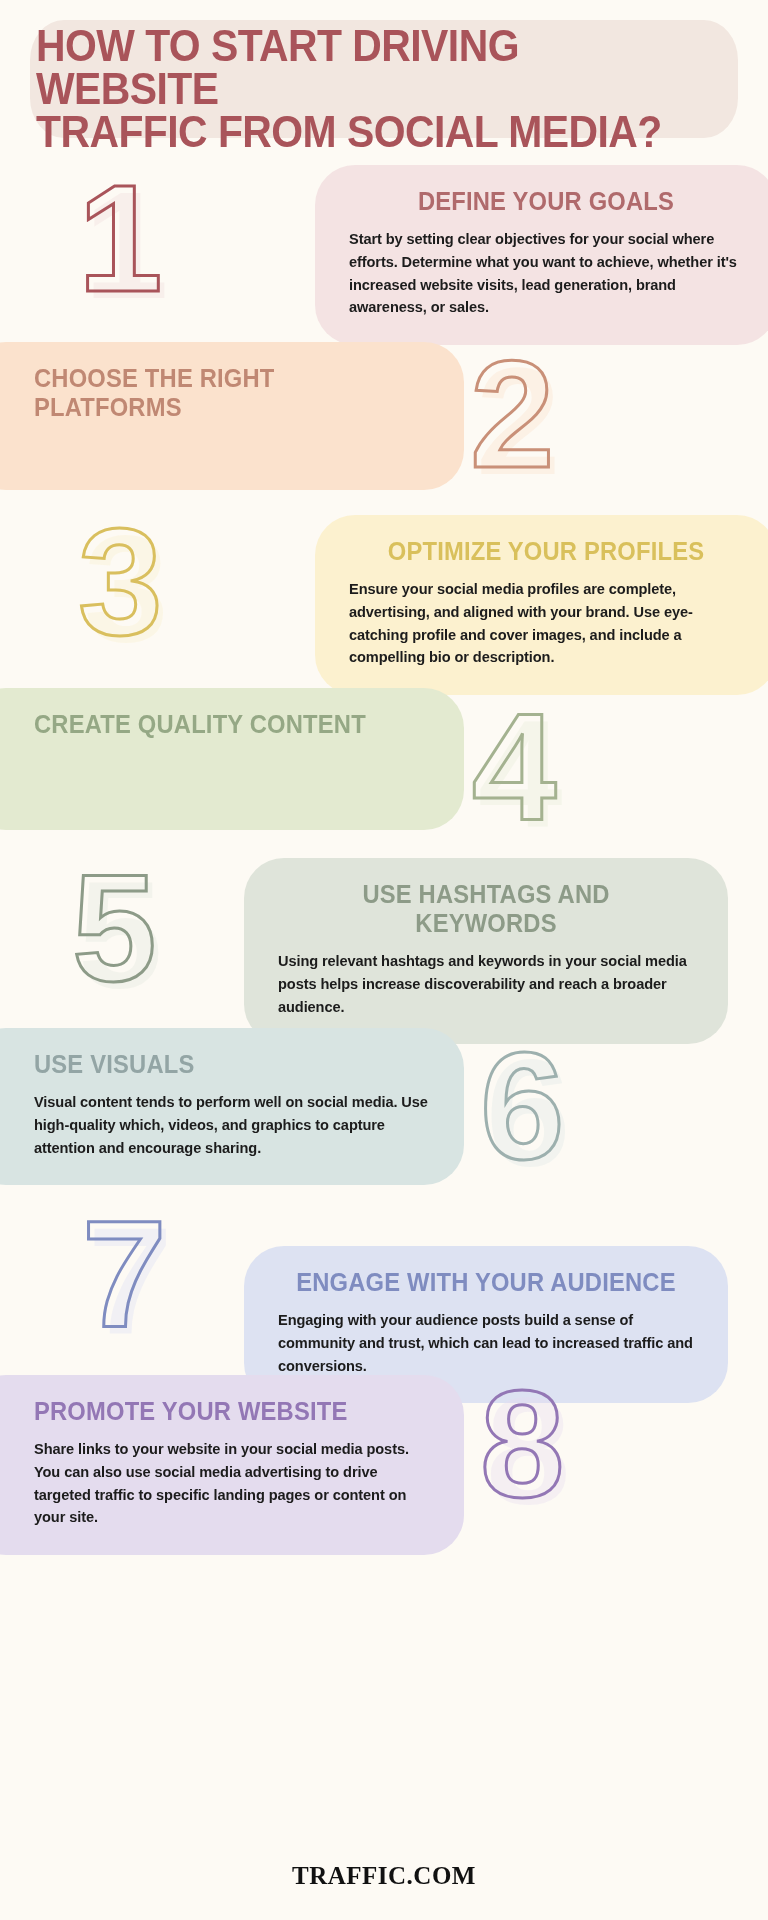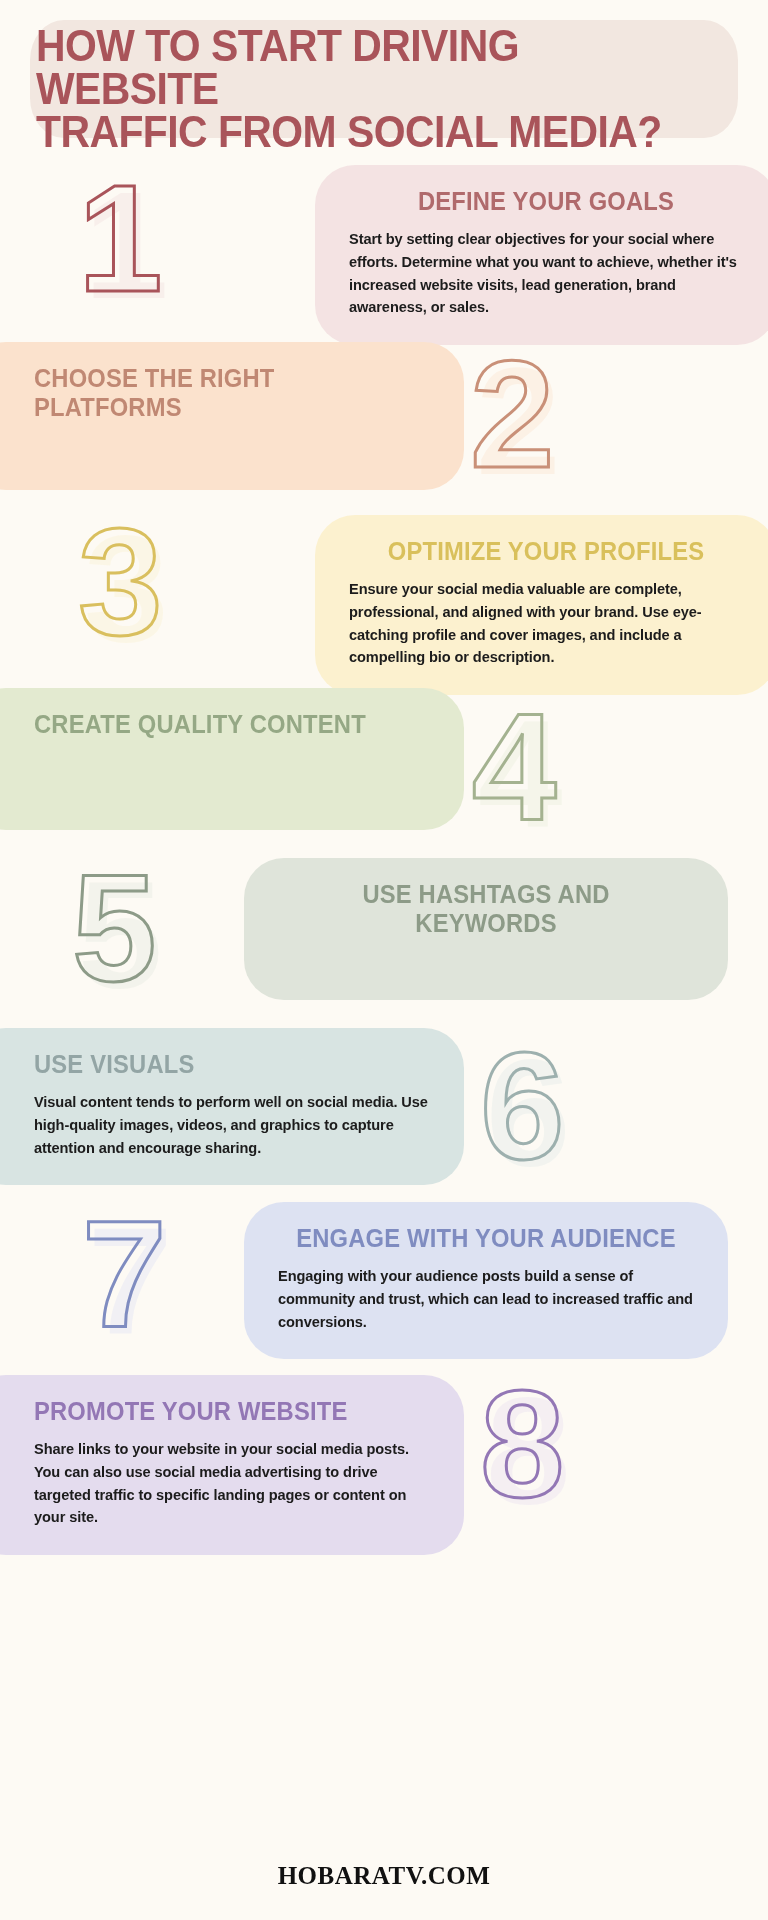"Ensure your social media valuable" p { text: valuable are complete, professional -> profiles are complete, advertising }
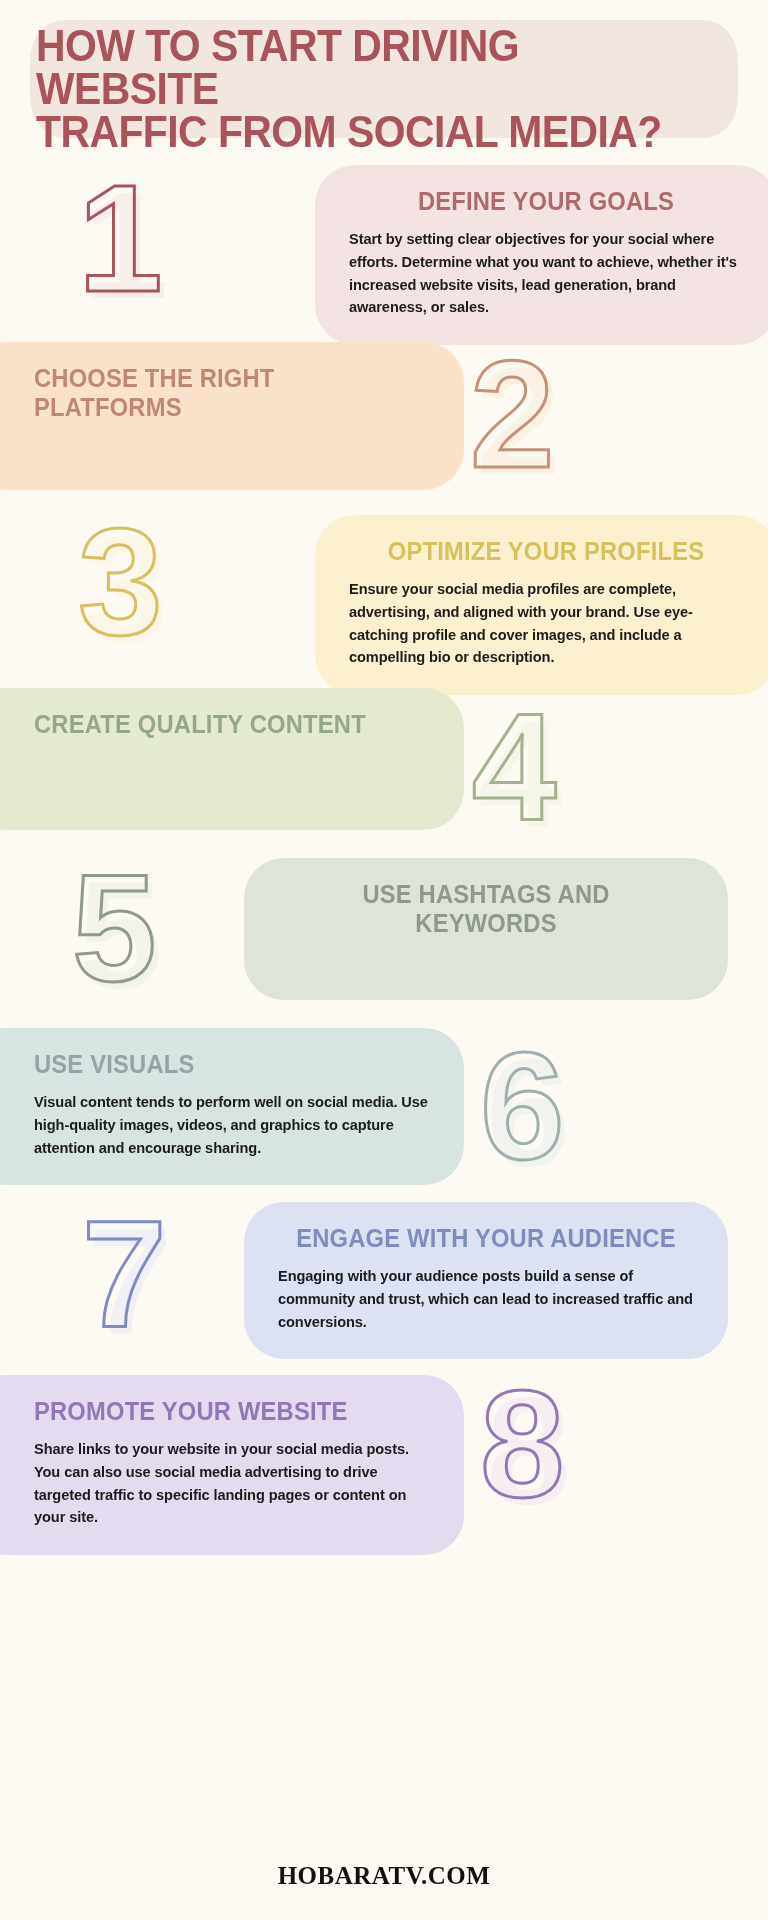"Using relevant hashtags and keywords" p { html: none -> <p>Using relevant hashtags and keywords in your social media posts helps increase discoverability and reach a broader audience.</p> }
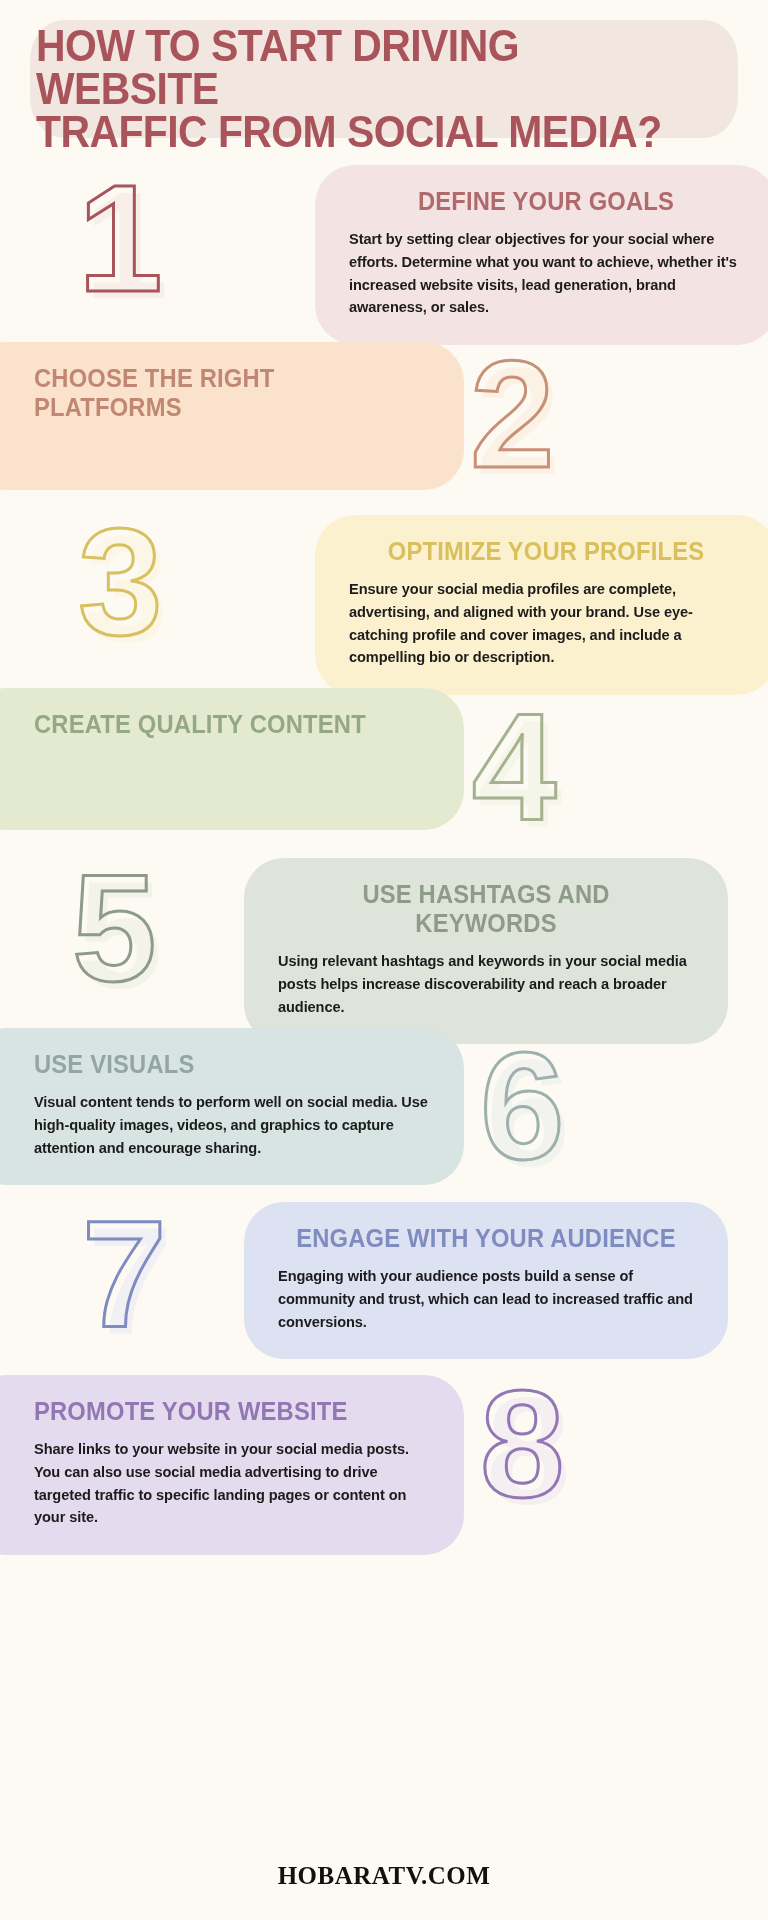"Visual content tends to perform" p { text: images -> which }
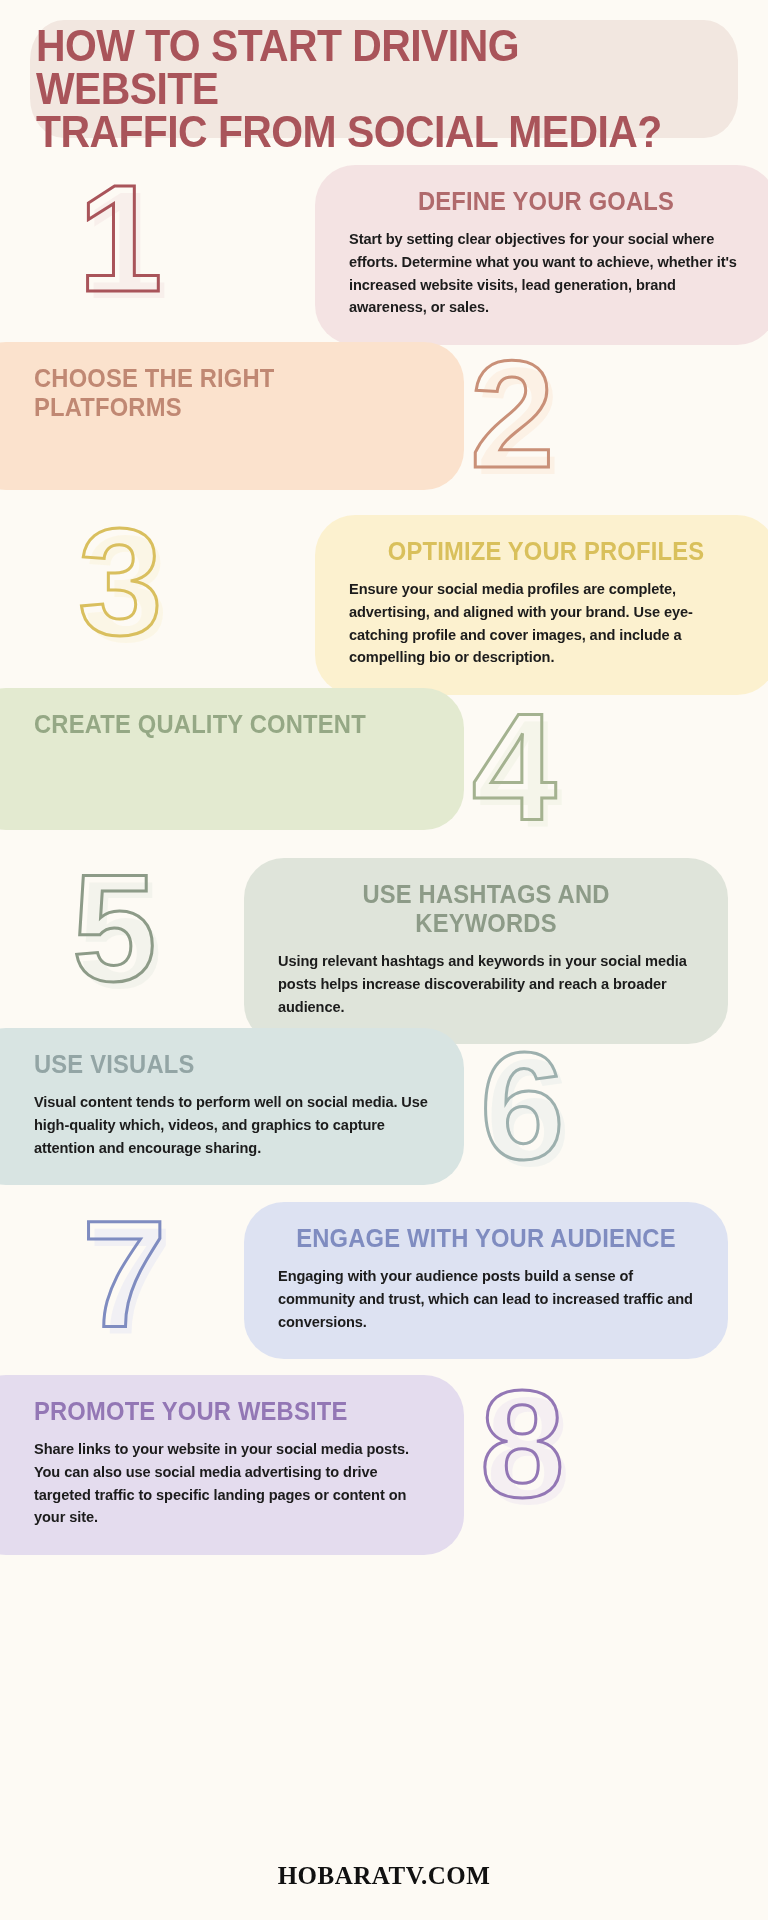"ENGAGE WITH YOUR AUDIENCE" div.card { margin-top: none -> 44px }
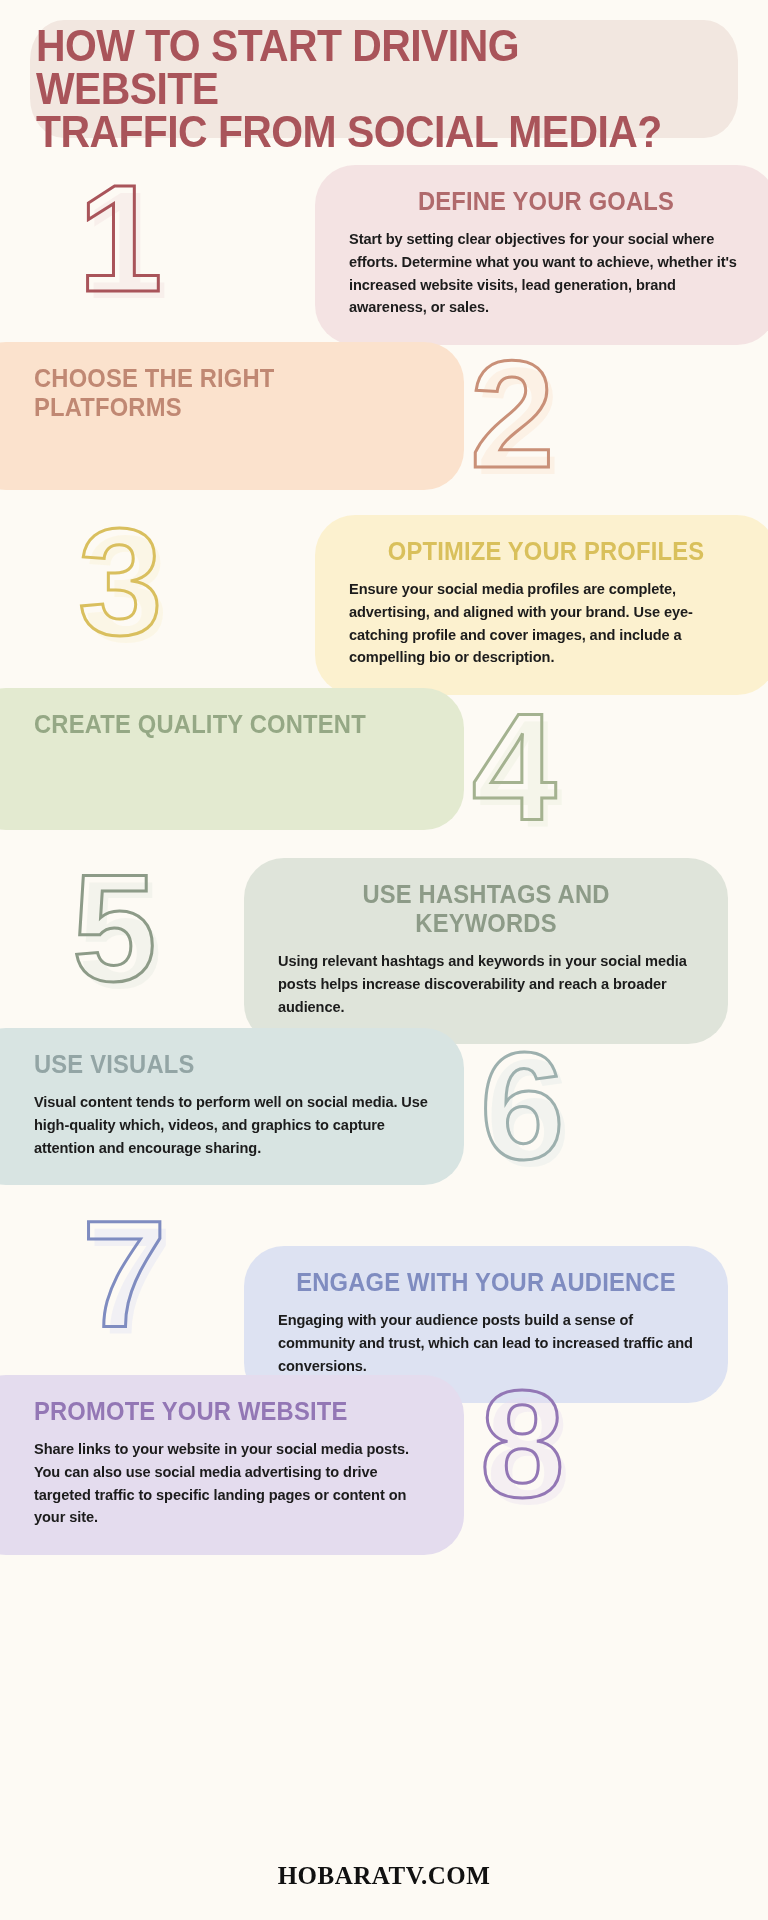"HOBARATV.COM" div.footer { text: HOBARATV.COM -> TRAFFIC.COM }
